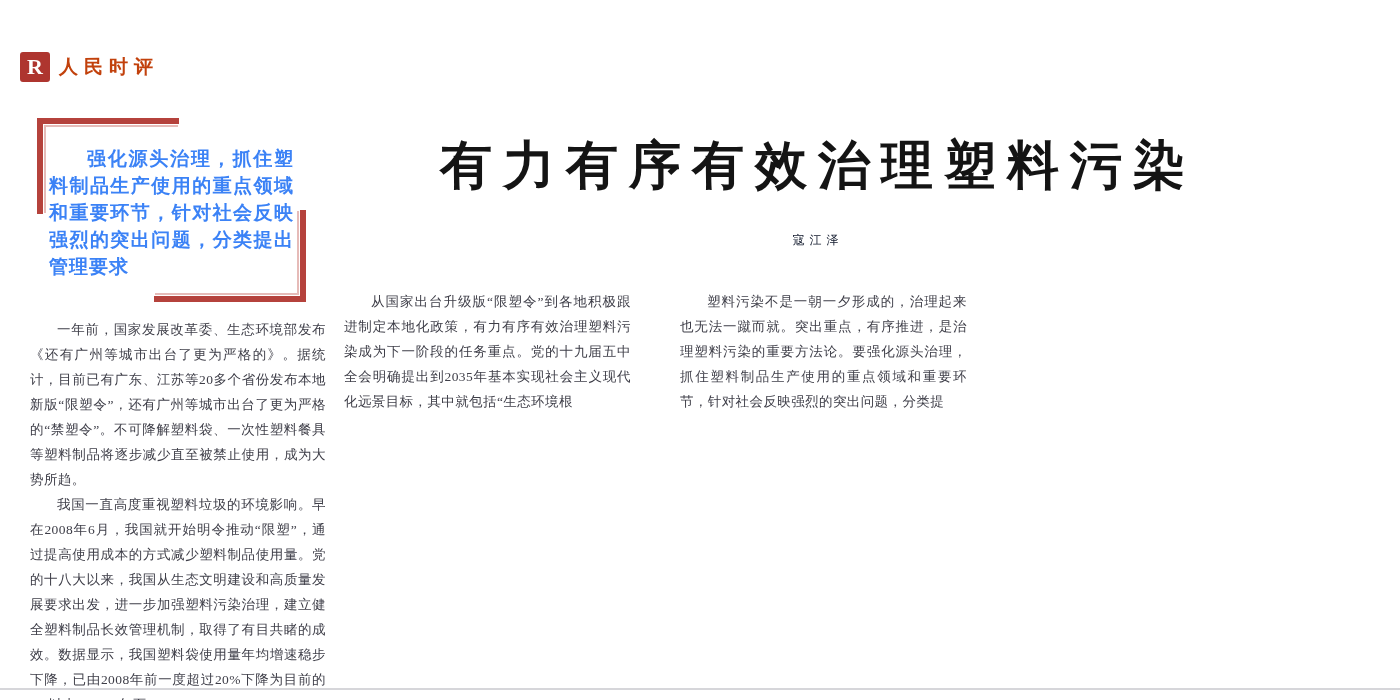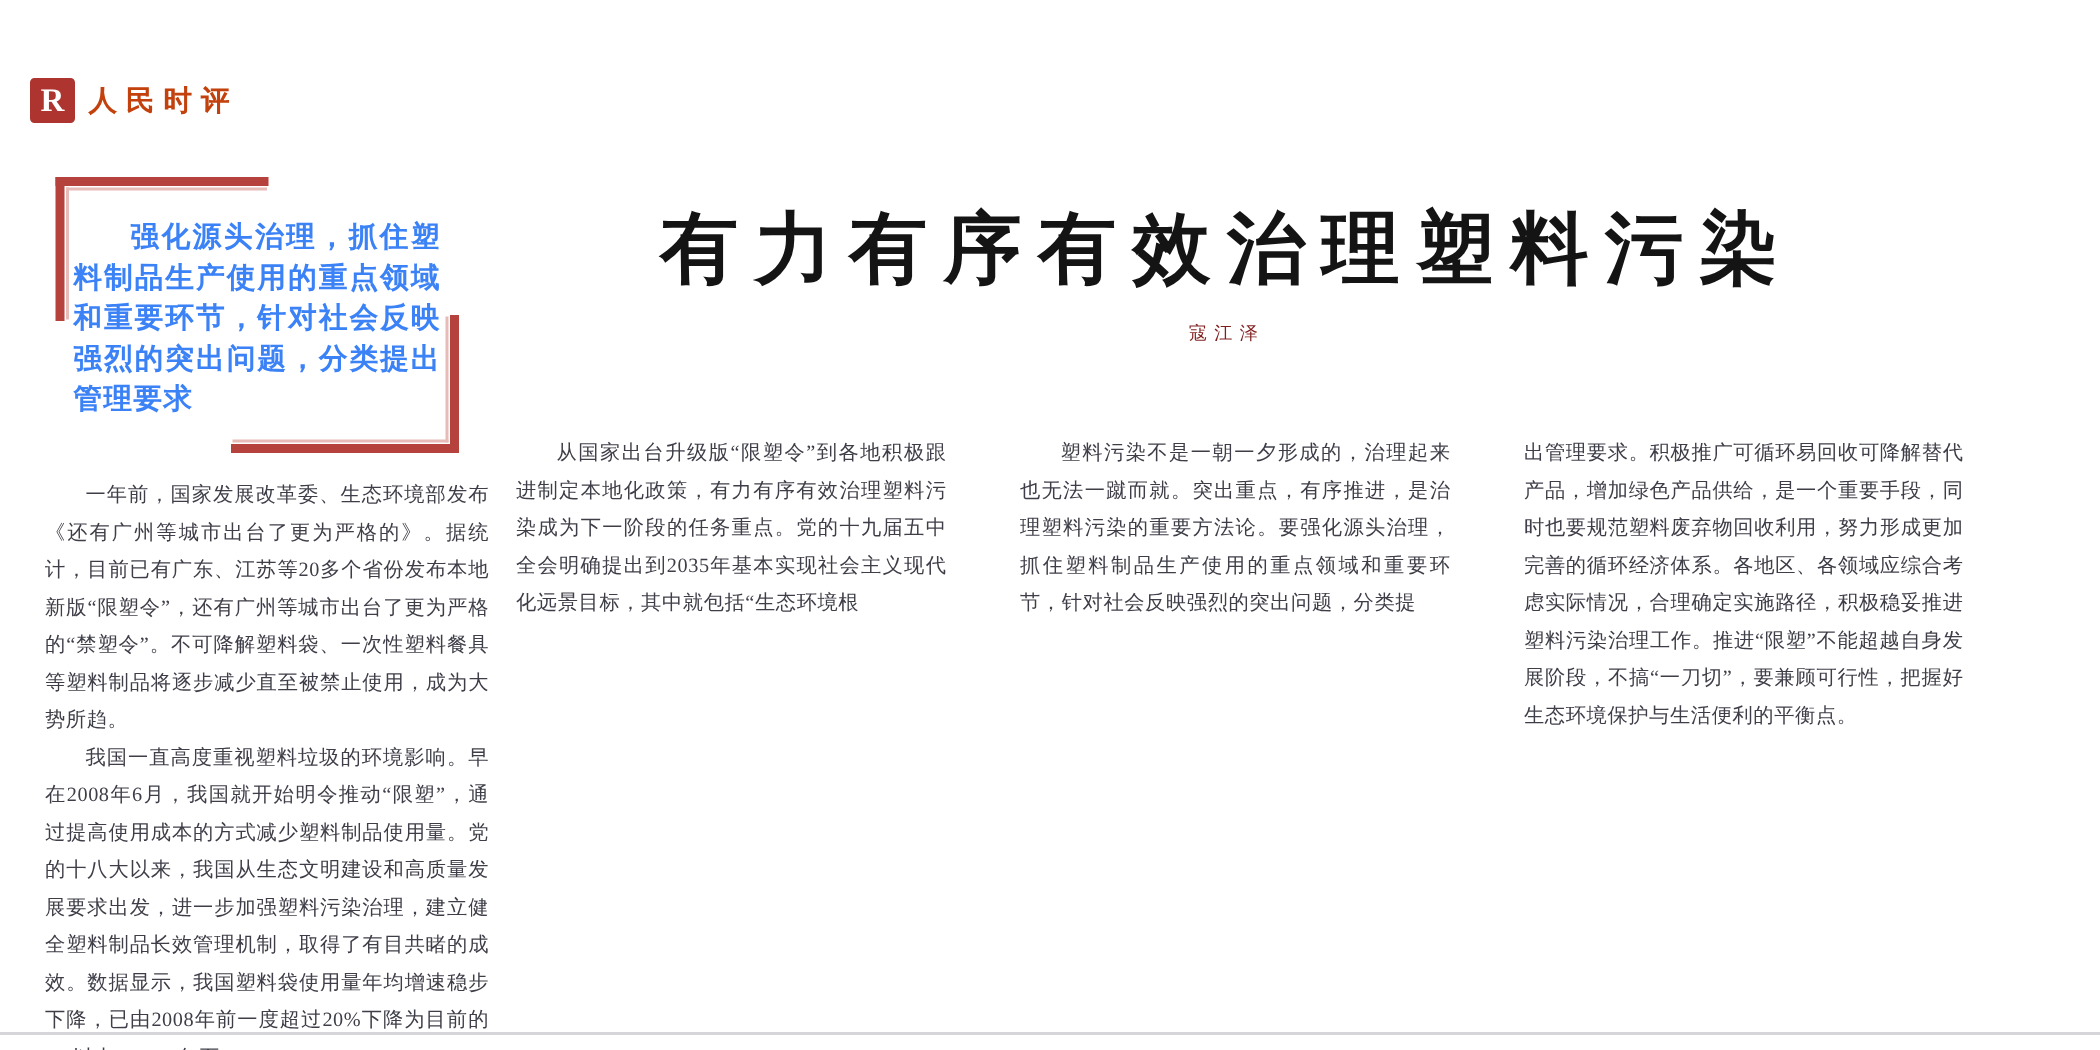"寇江泽" .byline { color: #7f1d1d -> #0f172a; margin-top: 13px -> 31px }
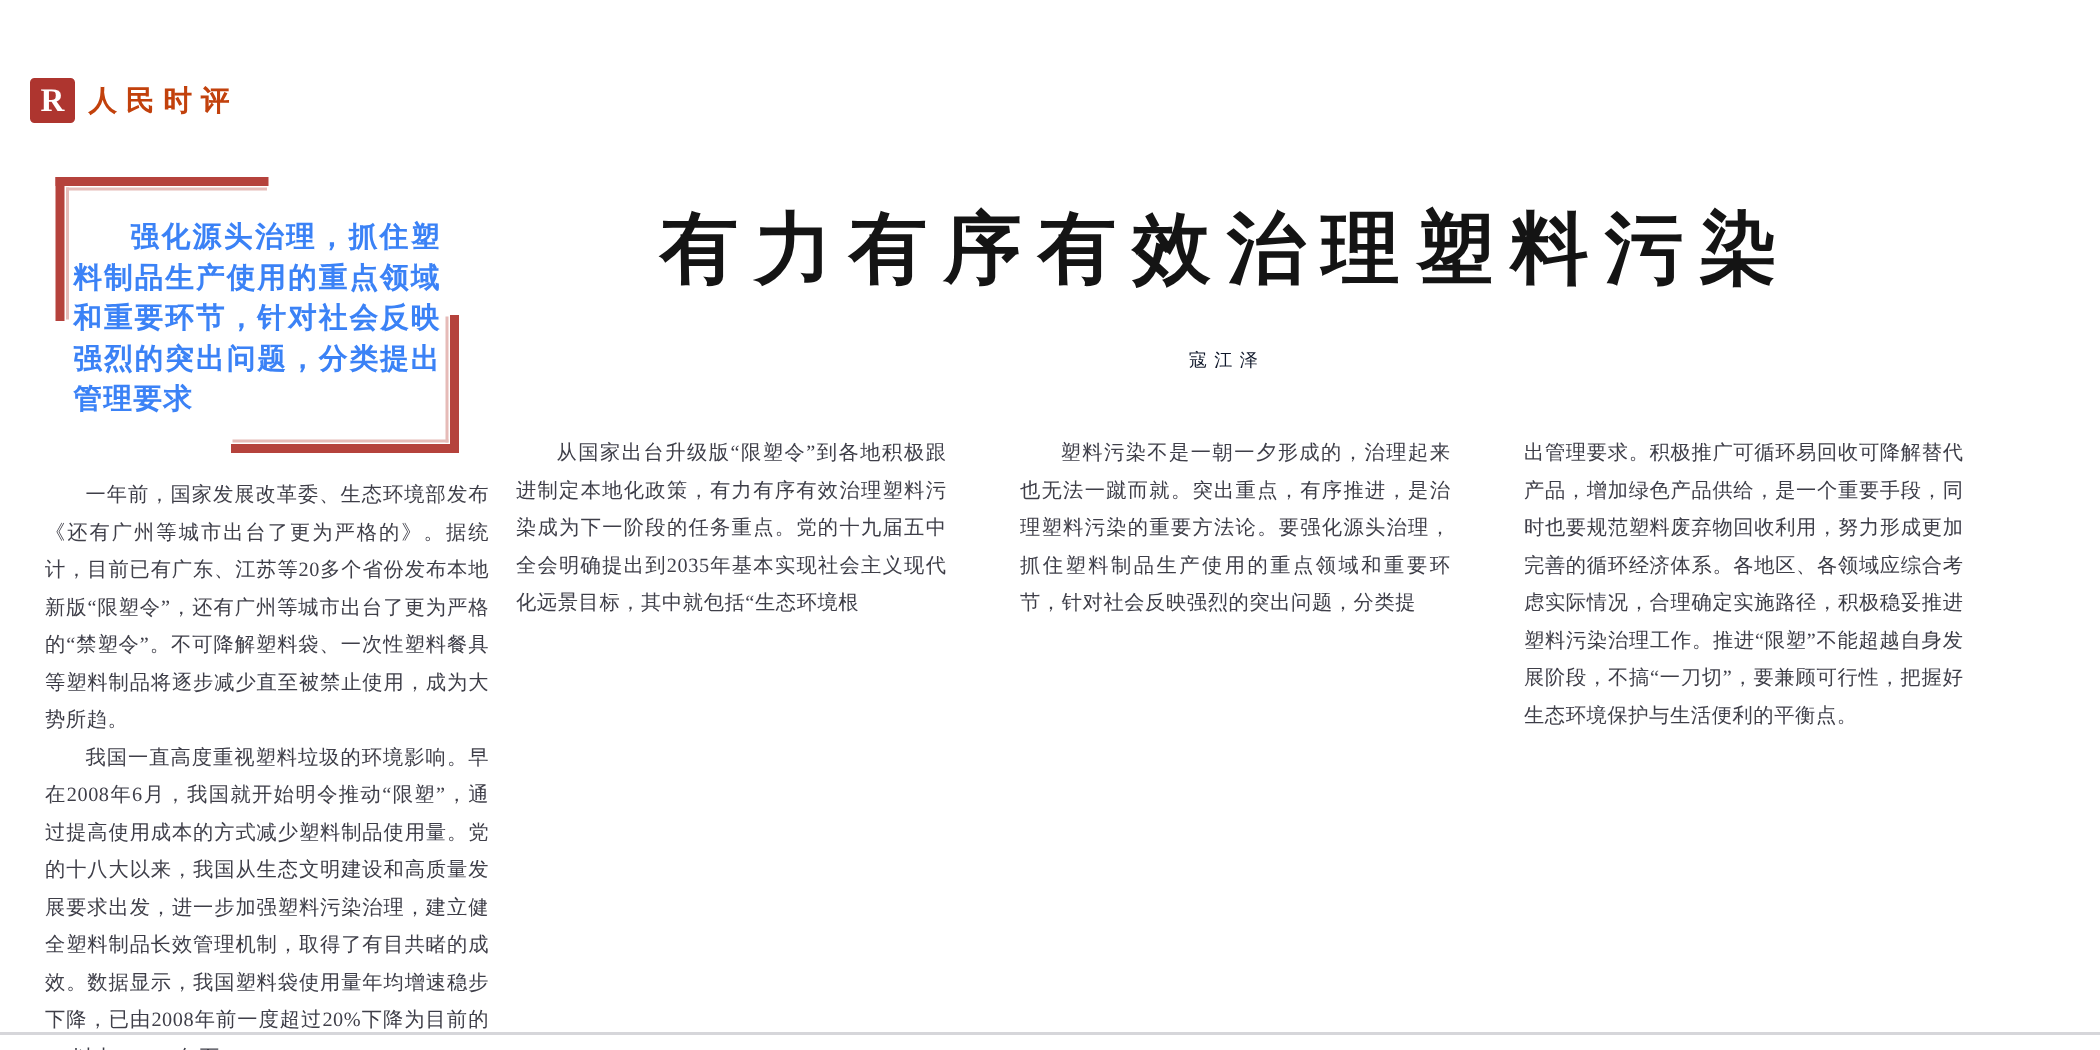"出管理要求。积极推广可循环易回收可降解替代产品，增加绿色产品供给，是一个重要手段" p.cont { html: <p>出管理要求。积极推广可循环易回收可降解替代产品，增加绿色产品供给，是一个重要手段，同时也要规范塑料废弃物回收利用，努力形成更加完善的循环经济体系。各地区、各领域应综合考虑实际情况，合理确定实施路径，积极稳妥推进塑料污染治理工作。推进“限塑”不能超越自身发展阶段，不搞“一刀切”，要兼顾可行性，把握好生态环境保护与生活便利的平衡点。</p> -> none }
